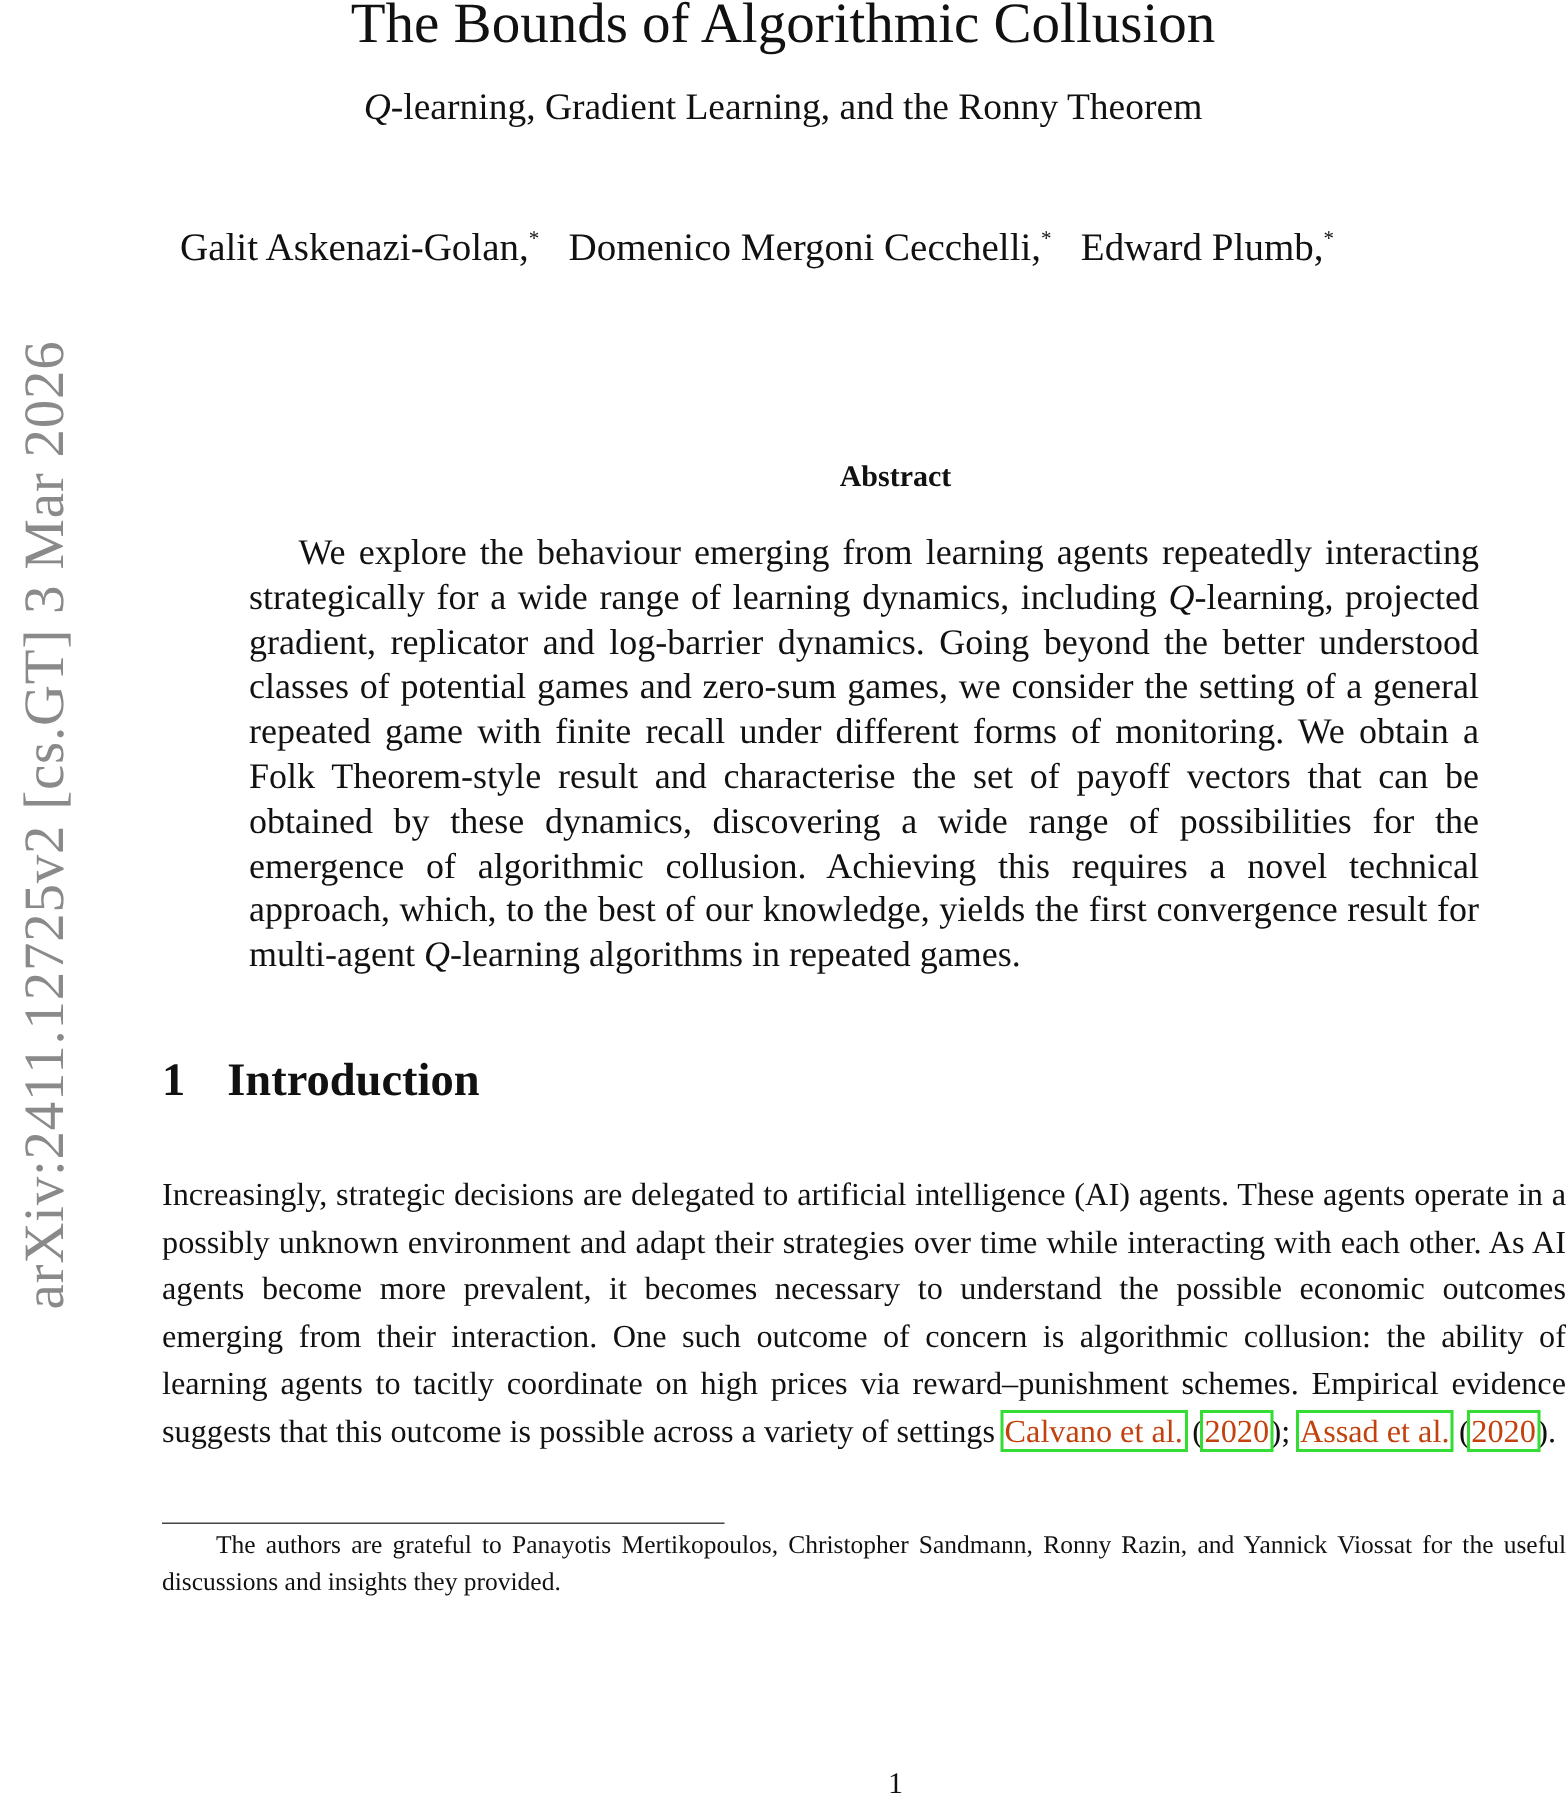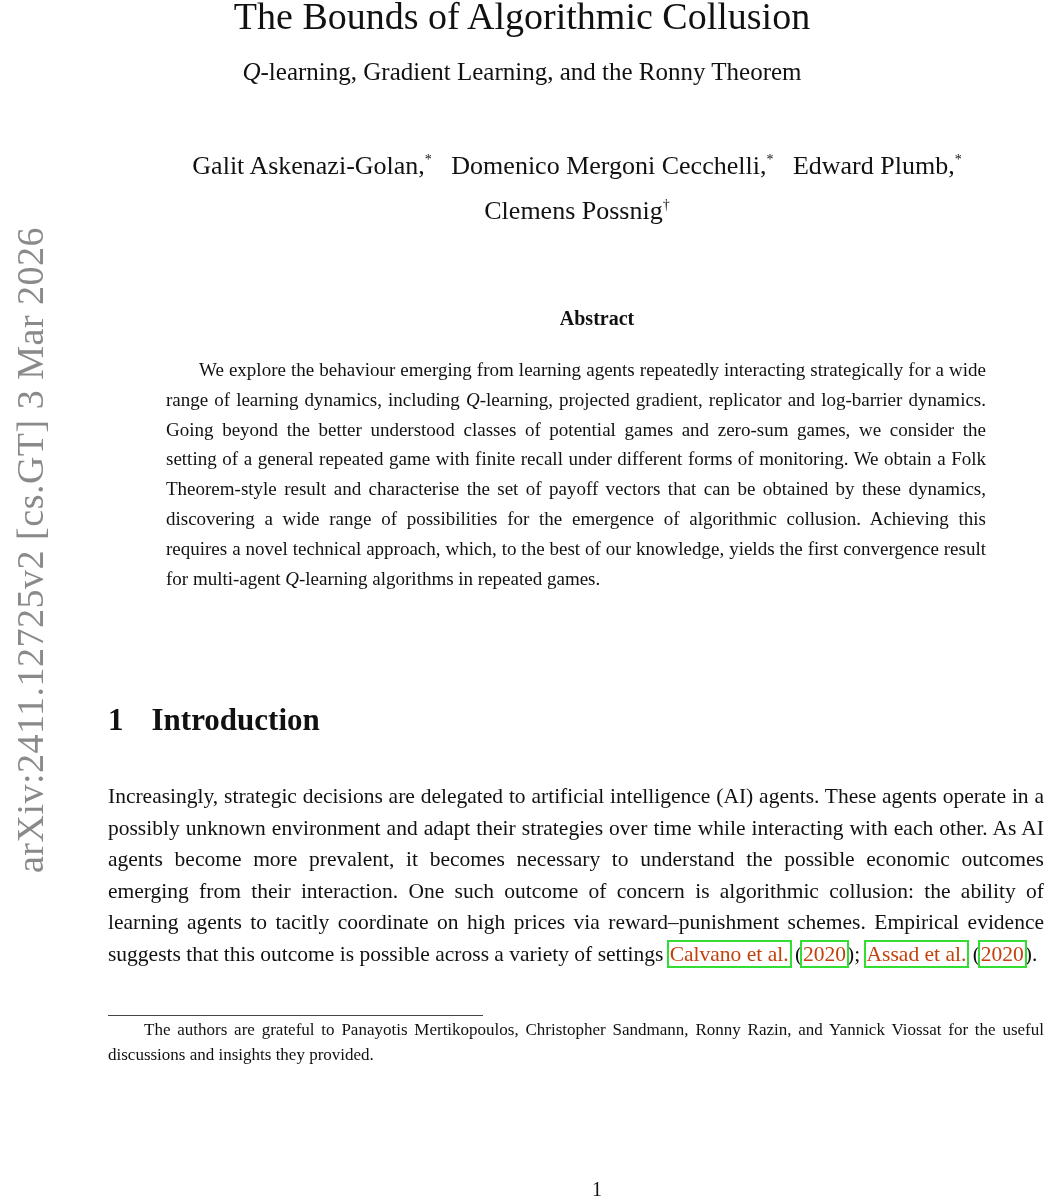"Galit Askenazi-Golan,* Domenico Mergoni" .authors { text-align: center -> none }
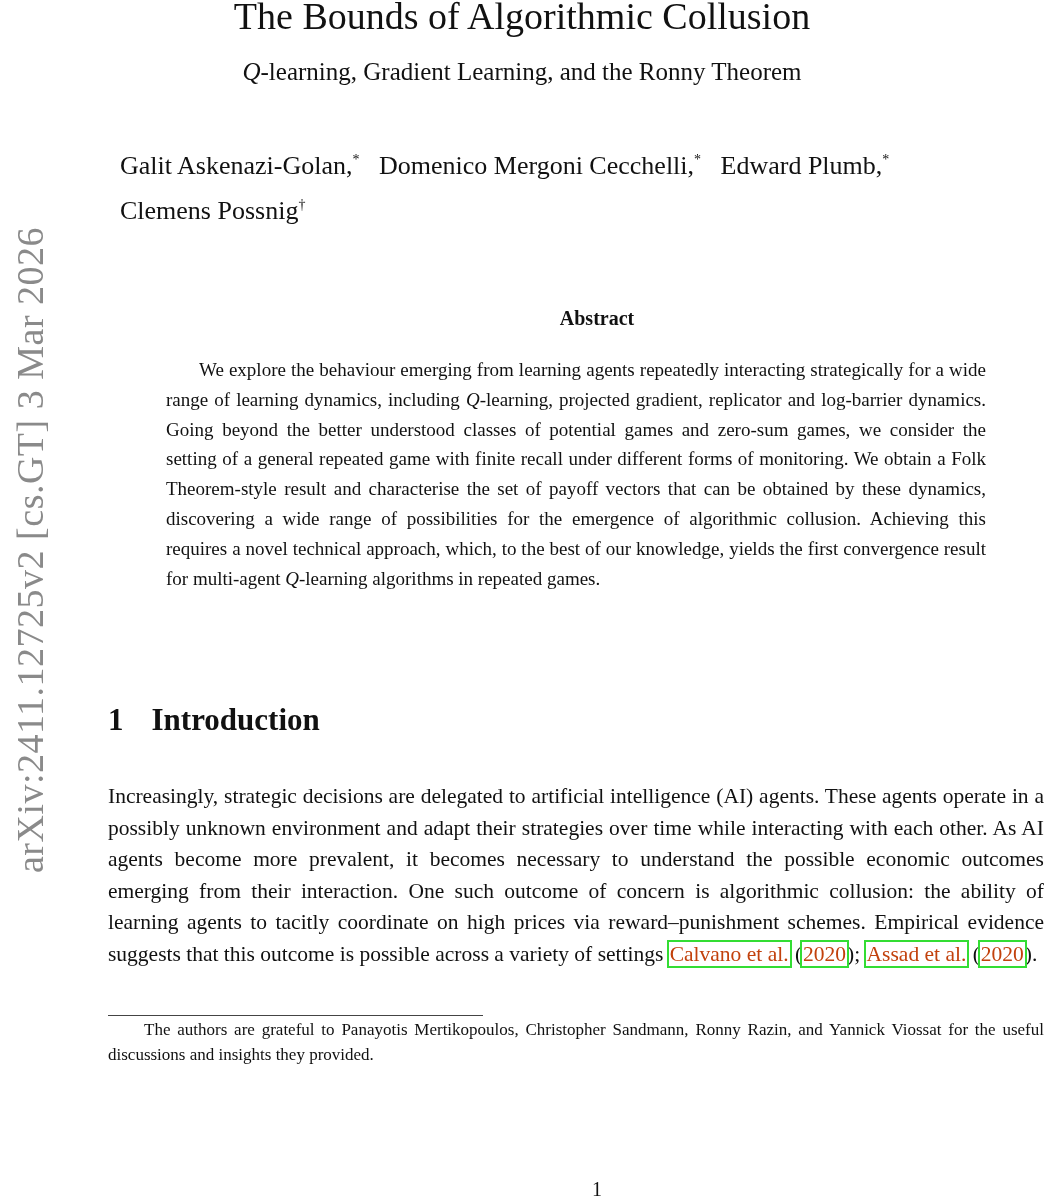"Clemens Possnig†" span { html: <span><span>Clemens Possnig</span><sup>†</sup></span> -> none }
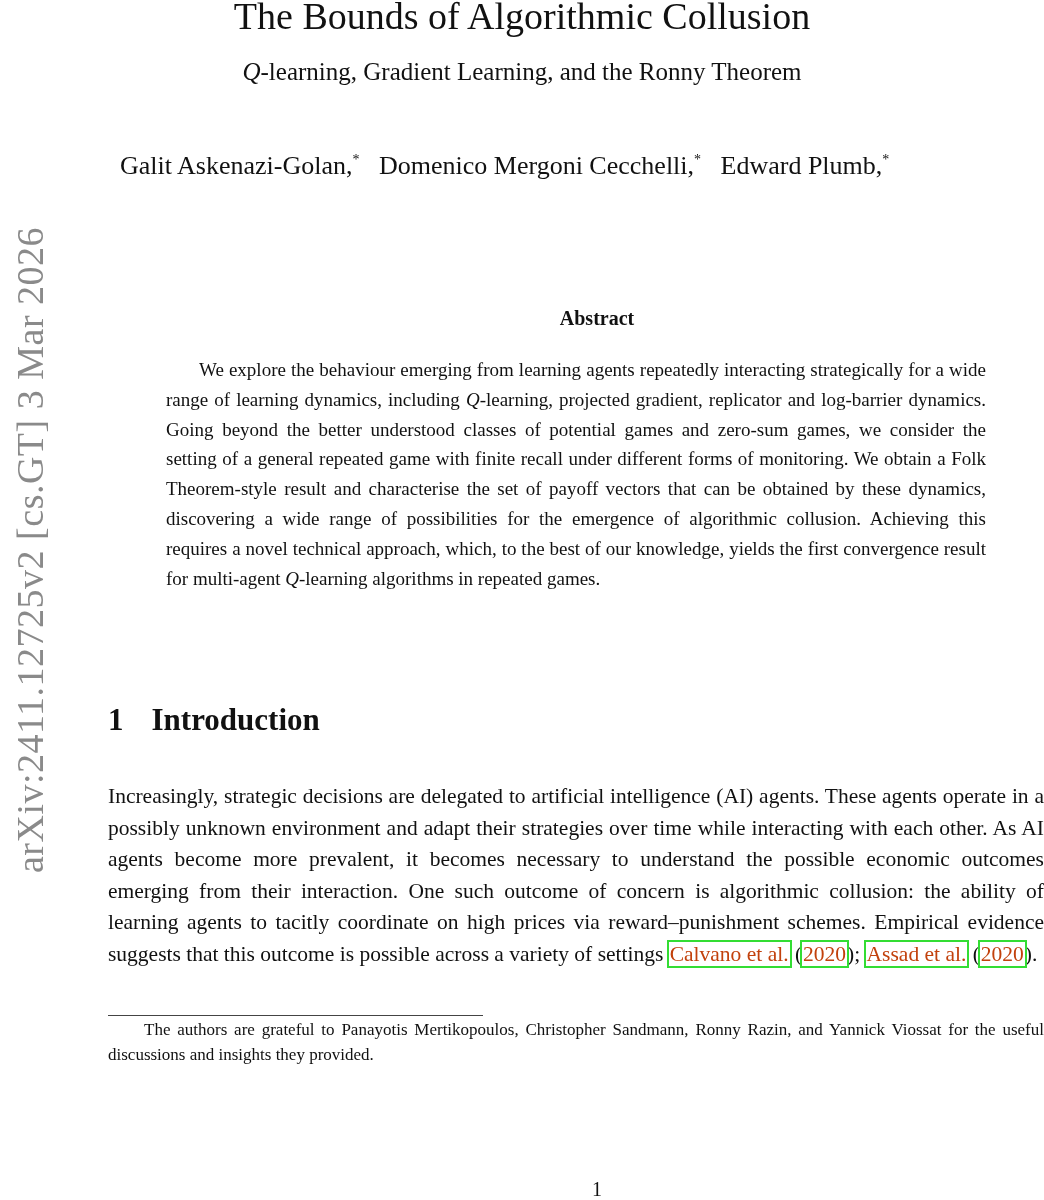"We explore the behaviour emerging" .abstract-body { font-size: 19px -> 24px }
